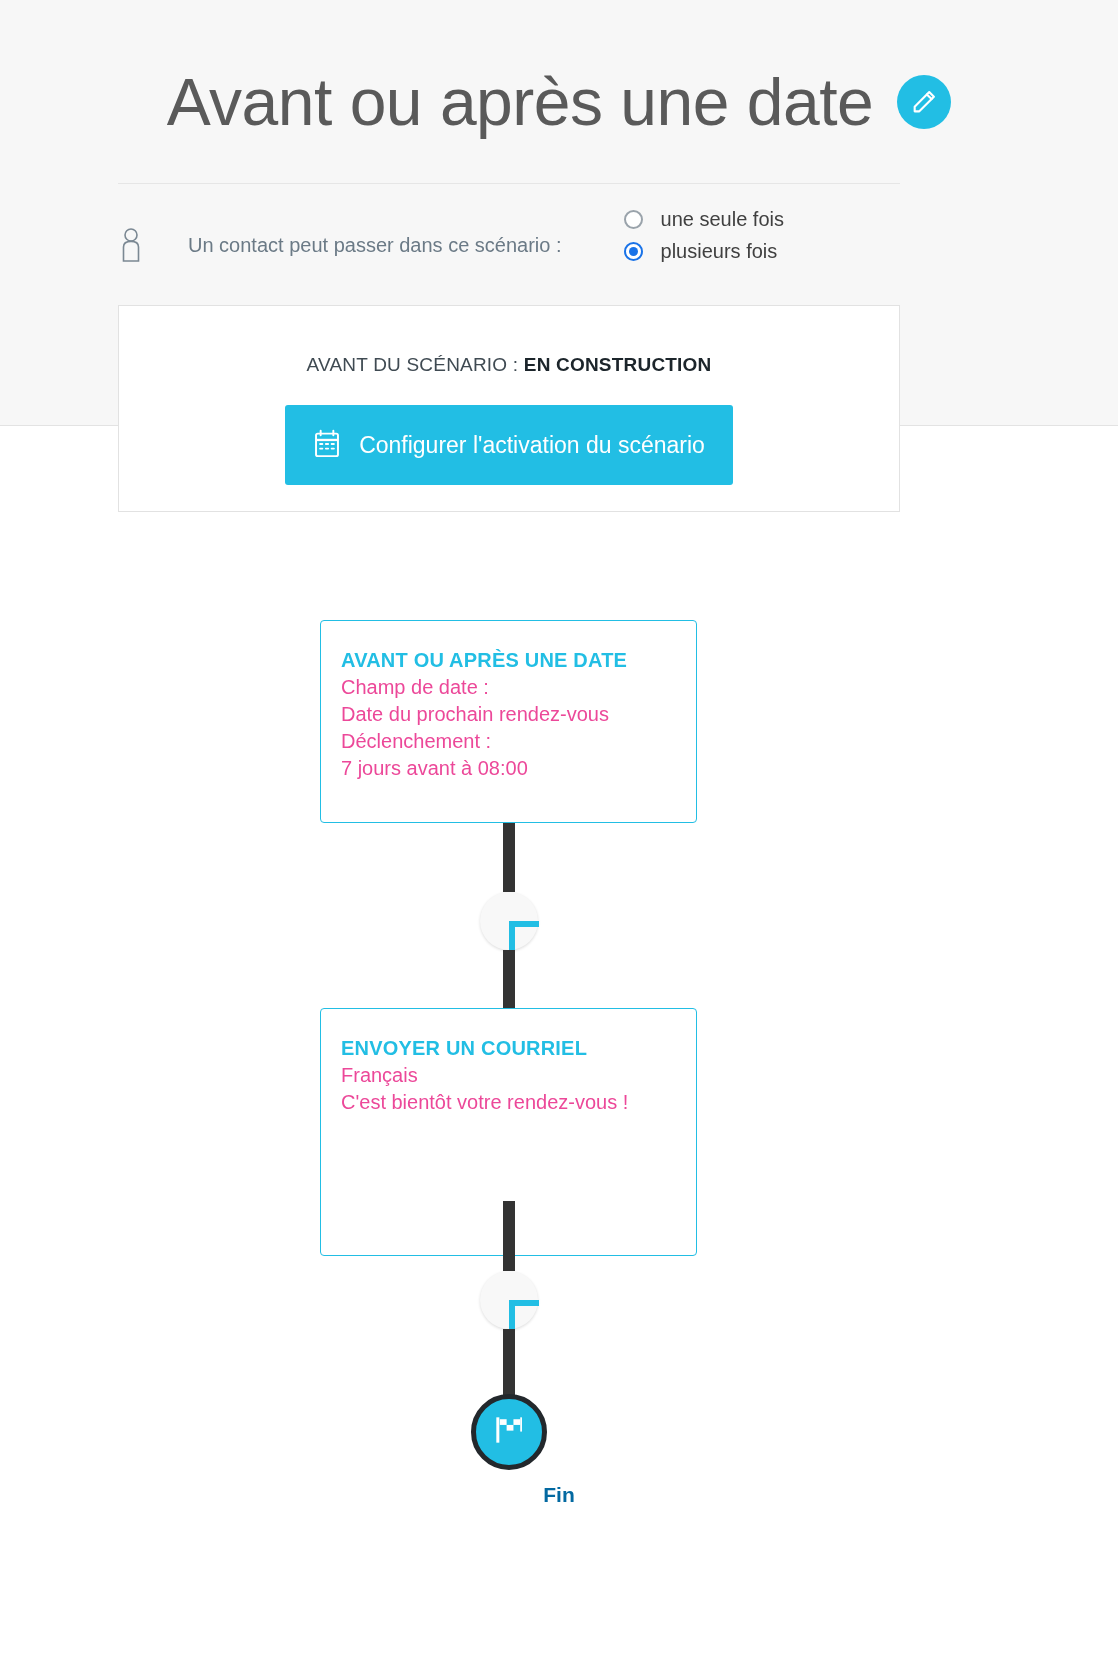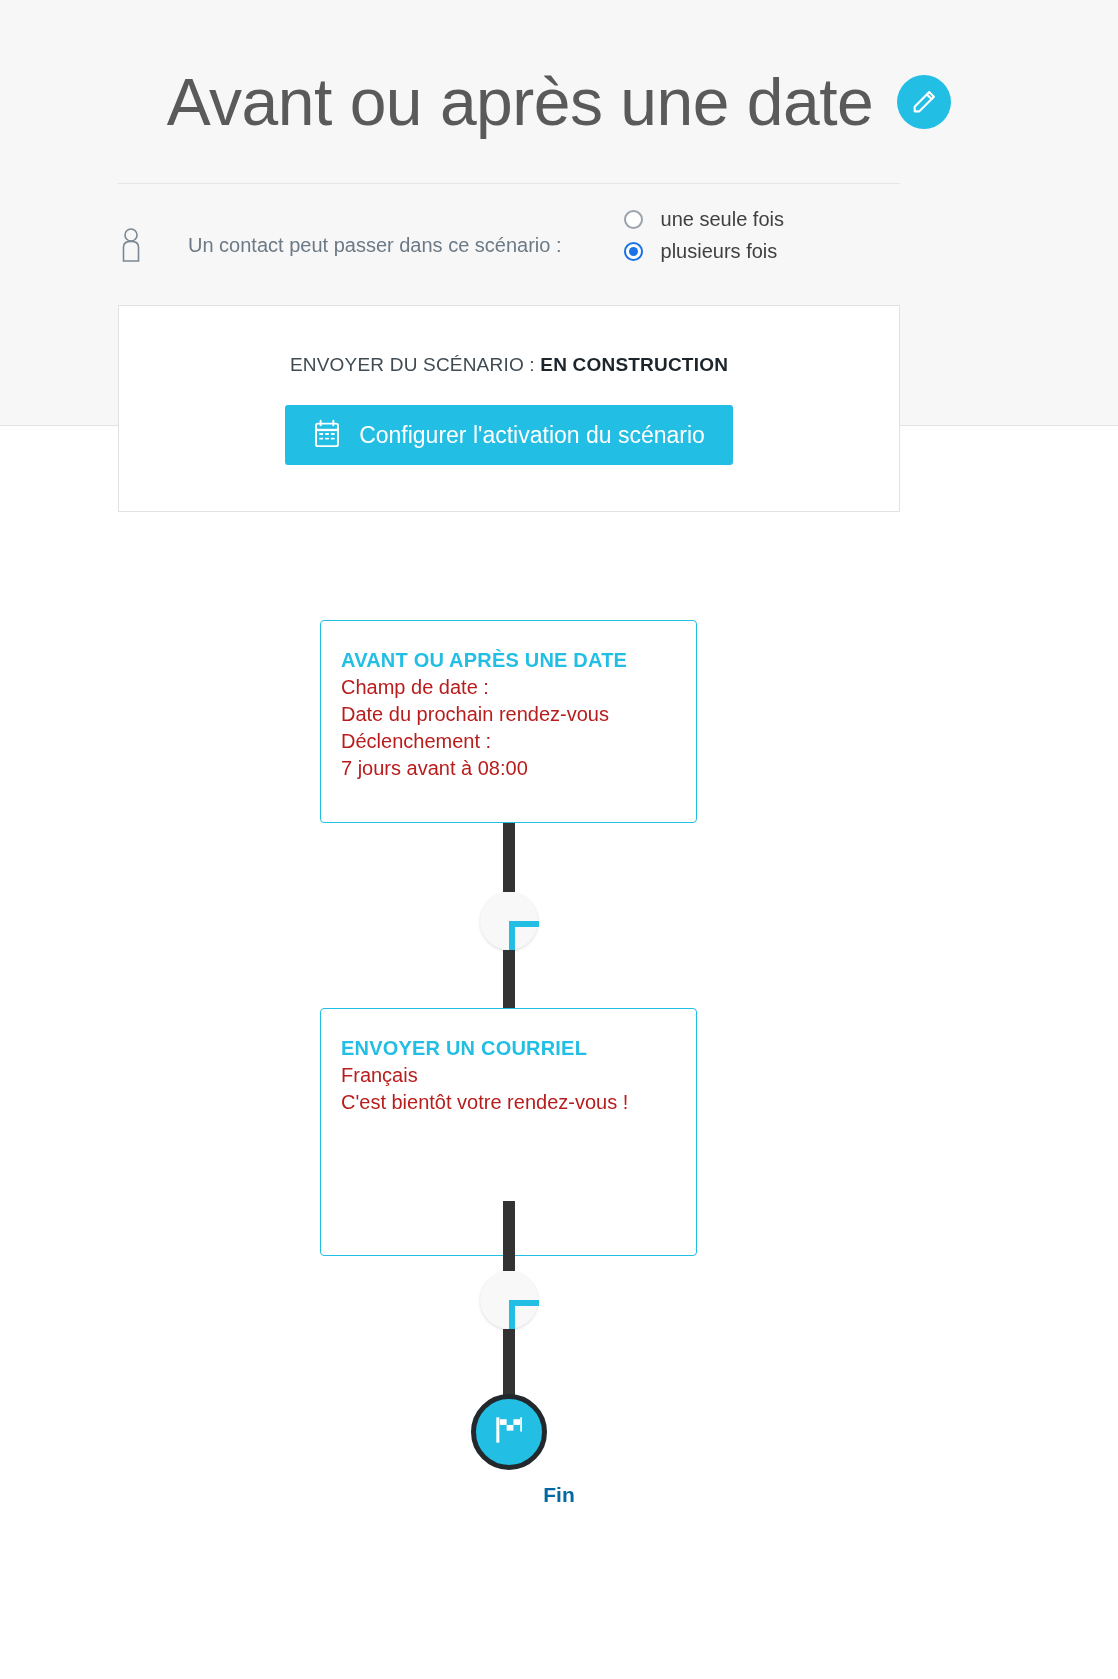"ENVOYER DU SCÉNARIO :" span { text: ENVOYER -> AVANT }
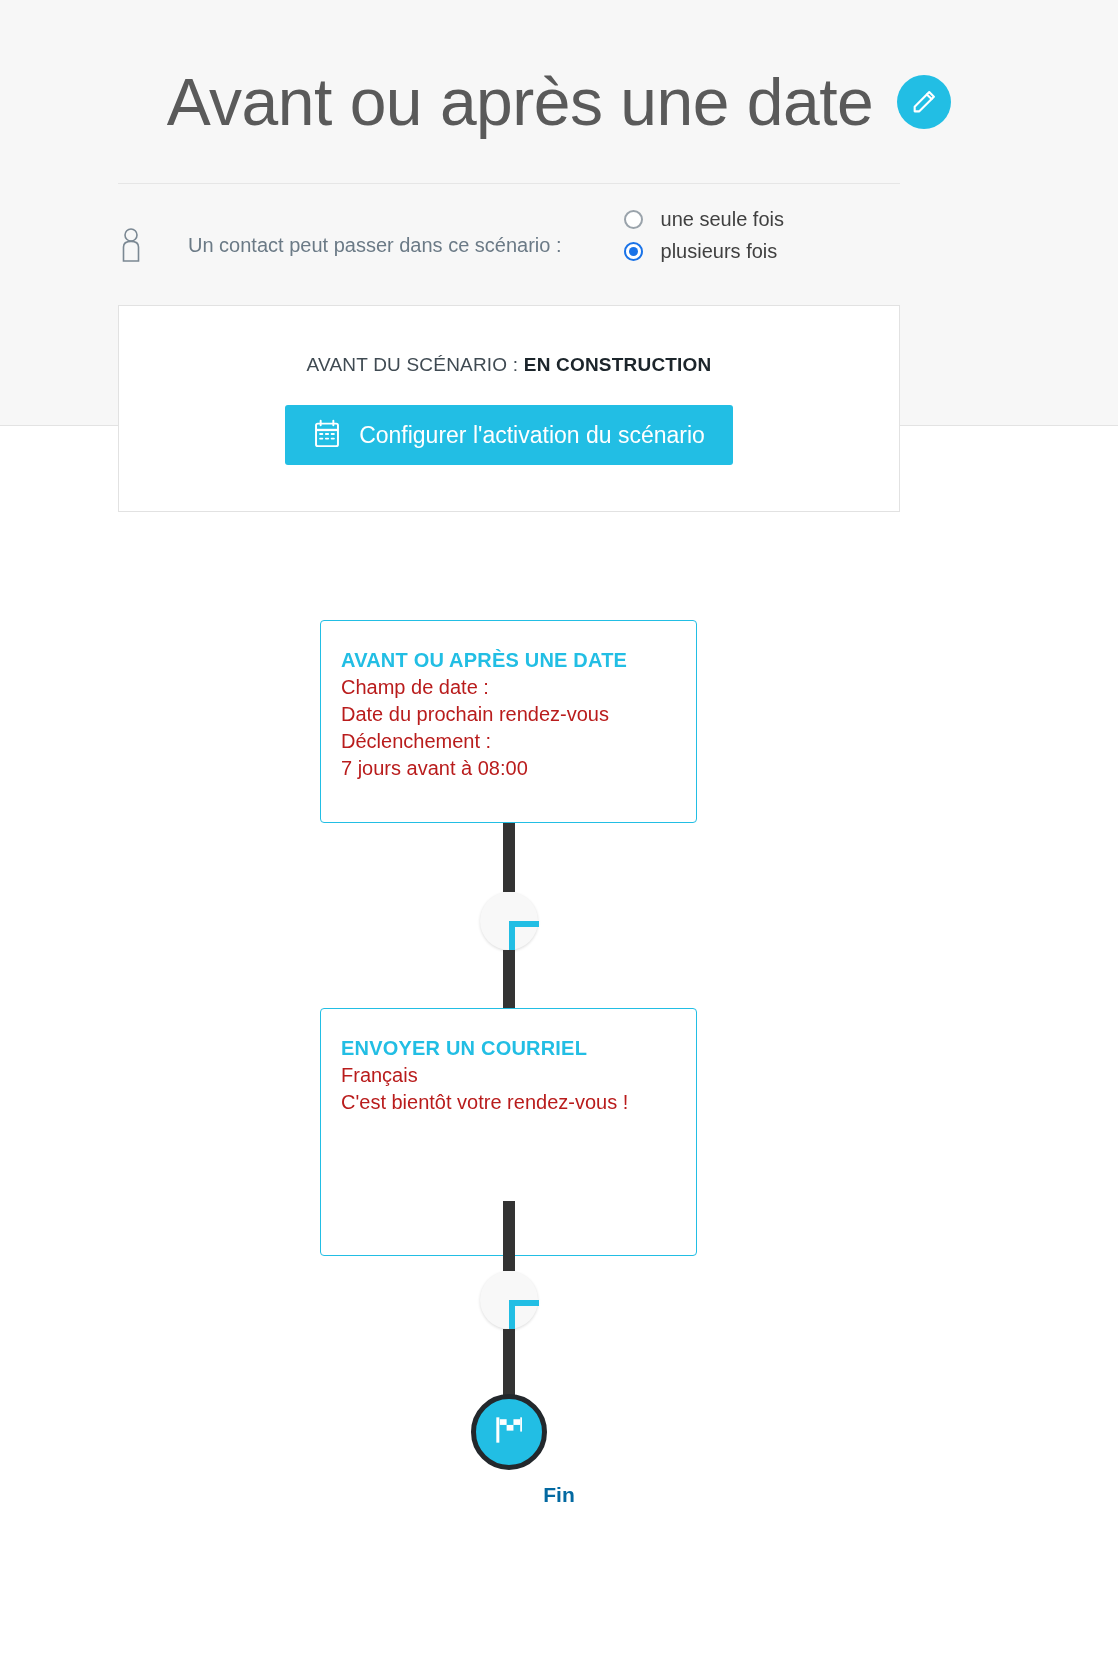"Configurer l'activation du scénario" .activate-btn { height: 60px -> 80px }
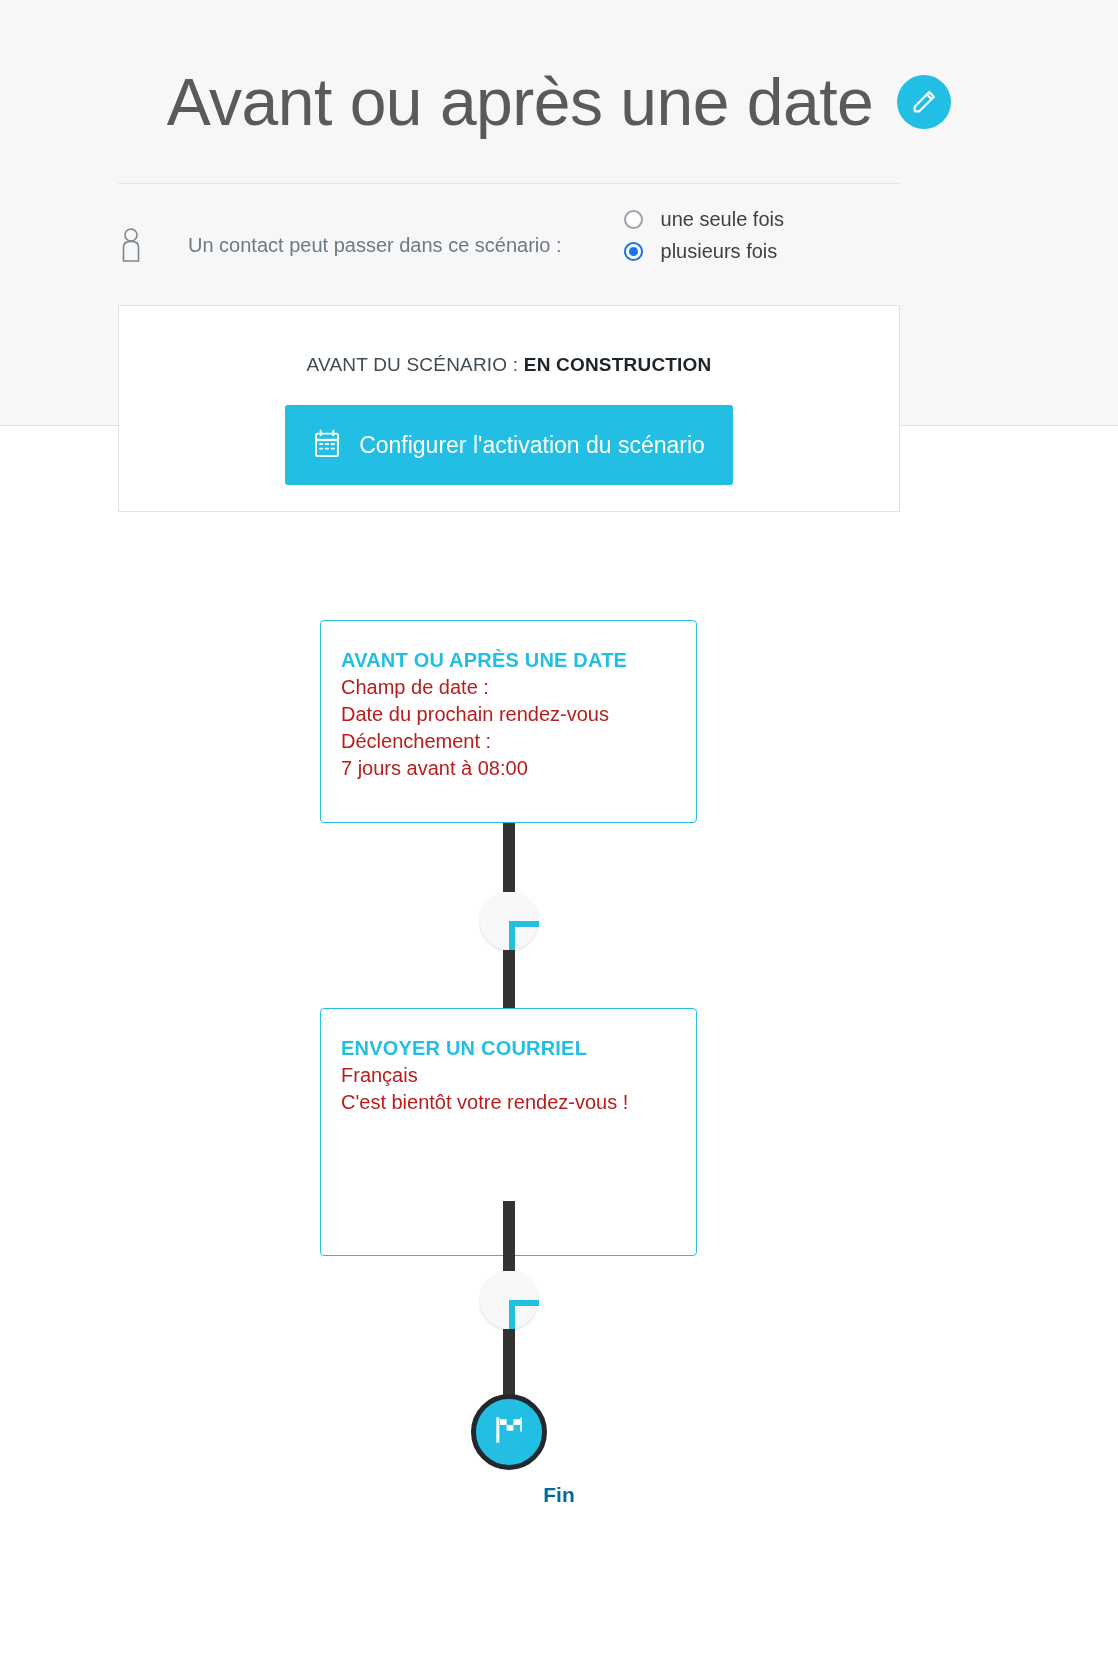"Champ de date :" .card-line { color: #b91c1c -> #ec4899 }
